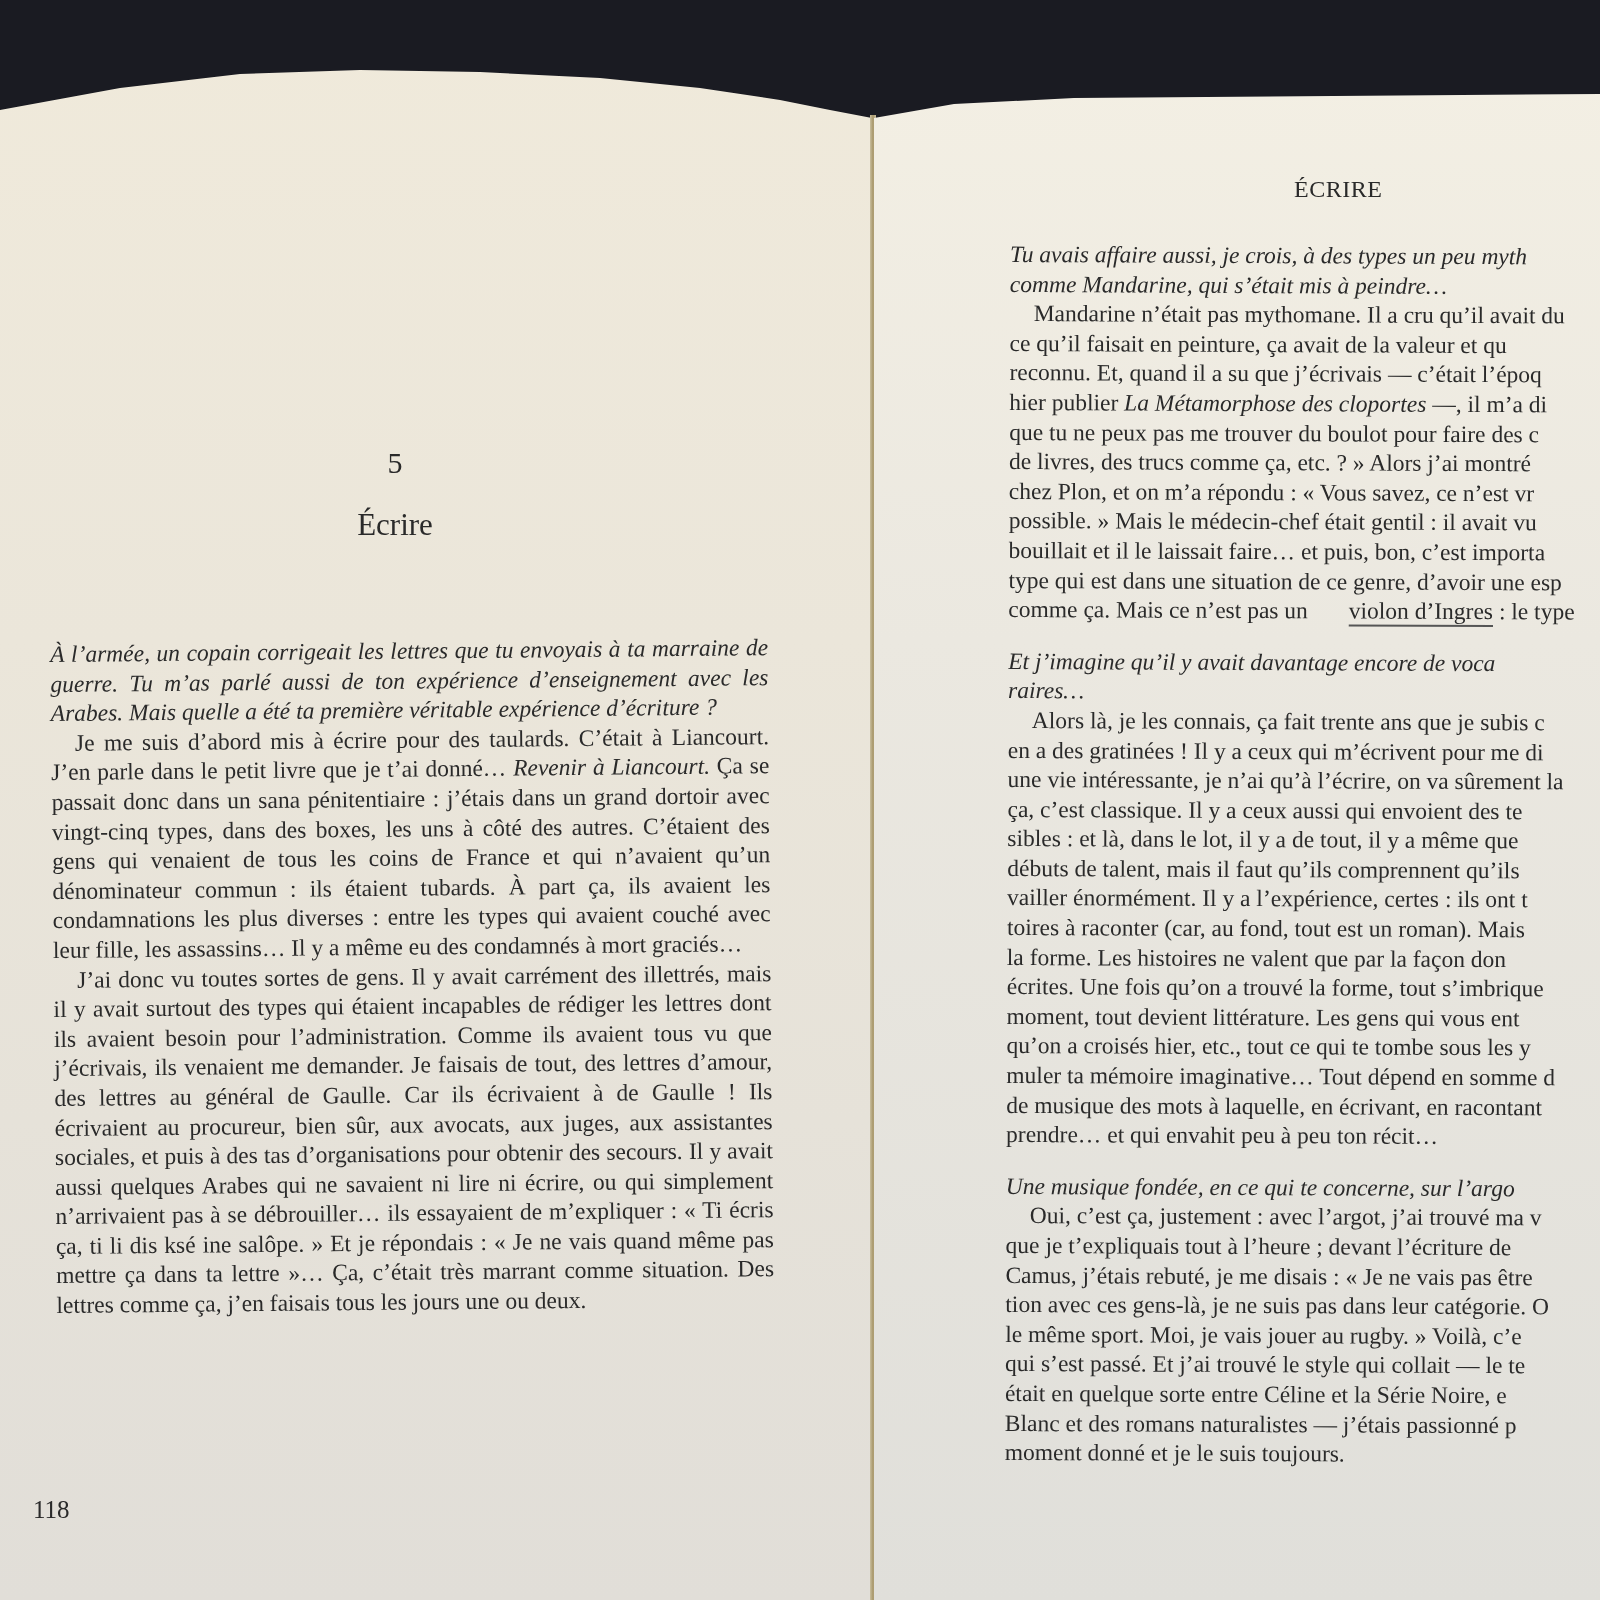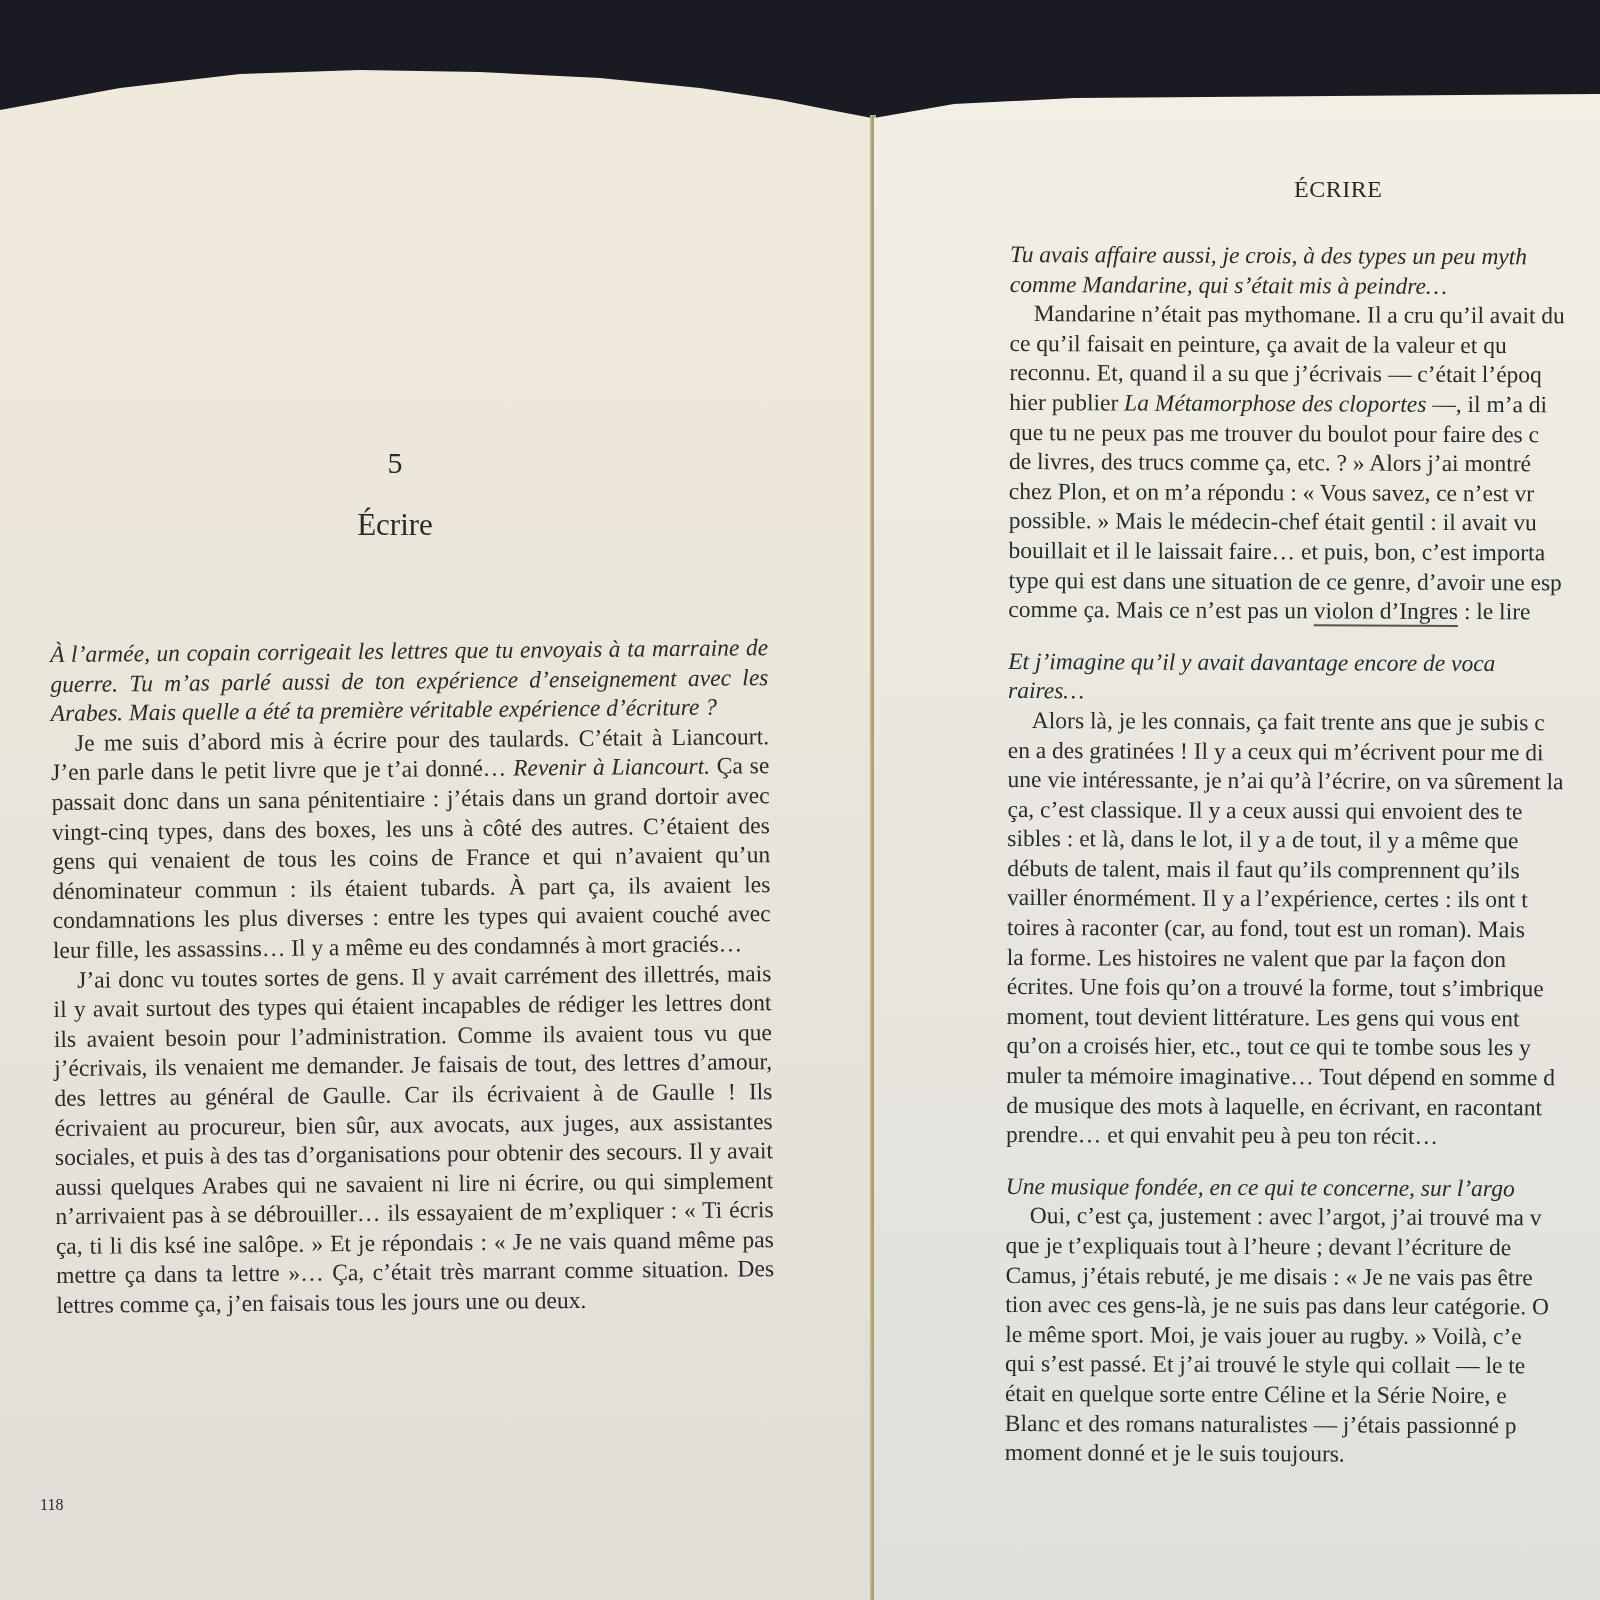"violon d’Ingres" .underline { margin-left: none -> 35px }
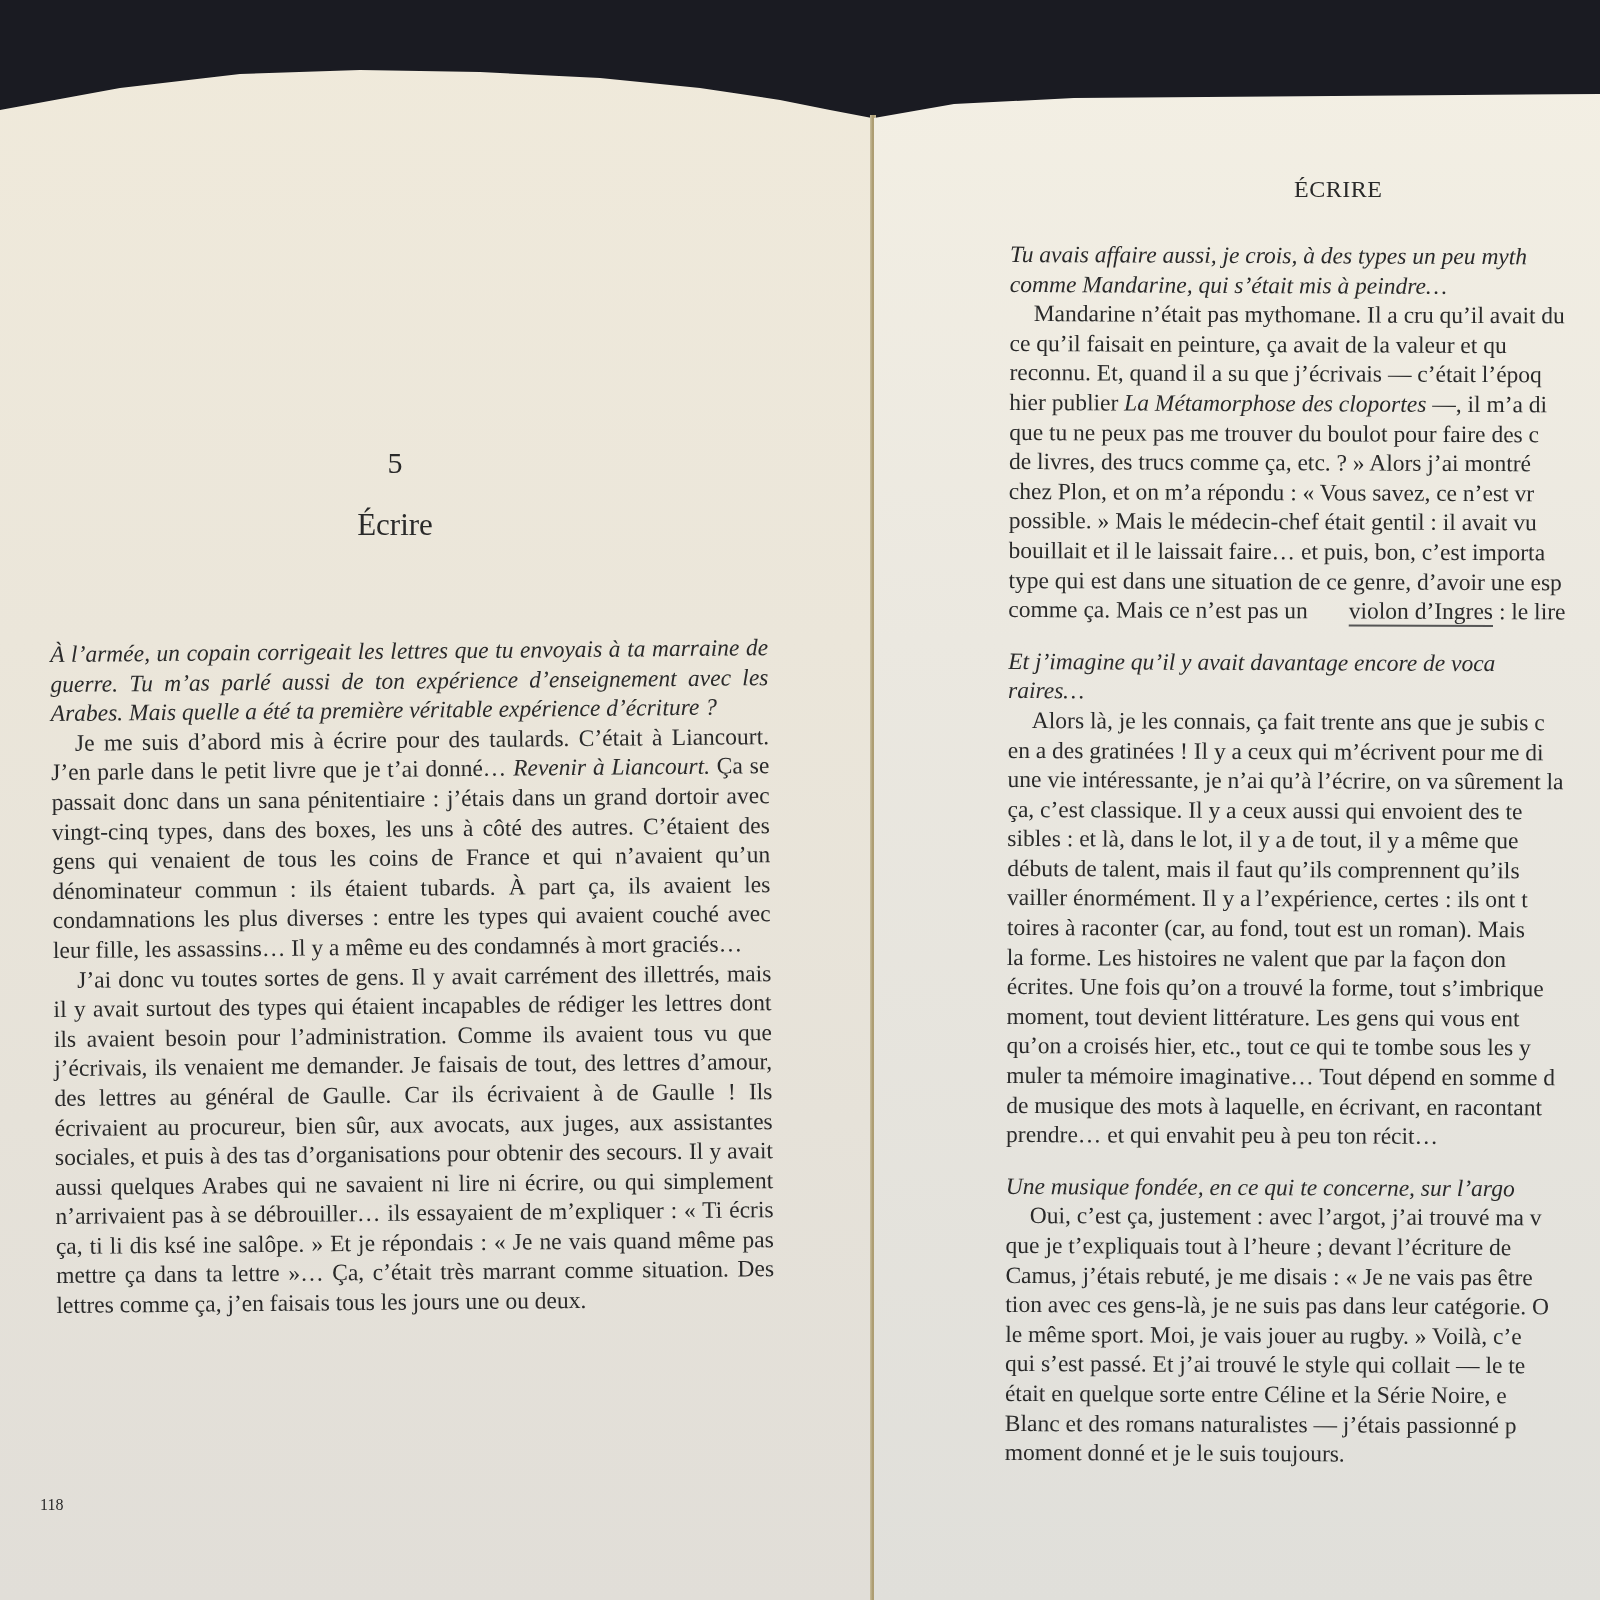": le lire" span { text: lire -> type }
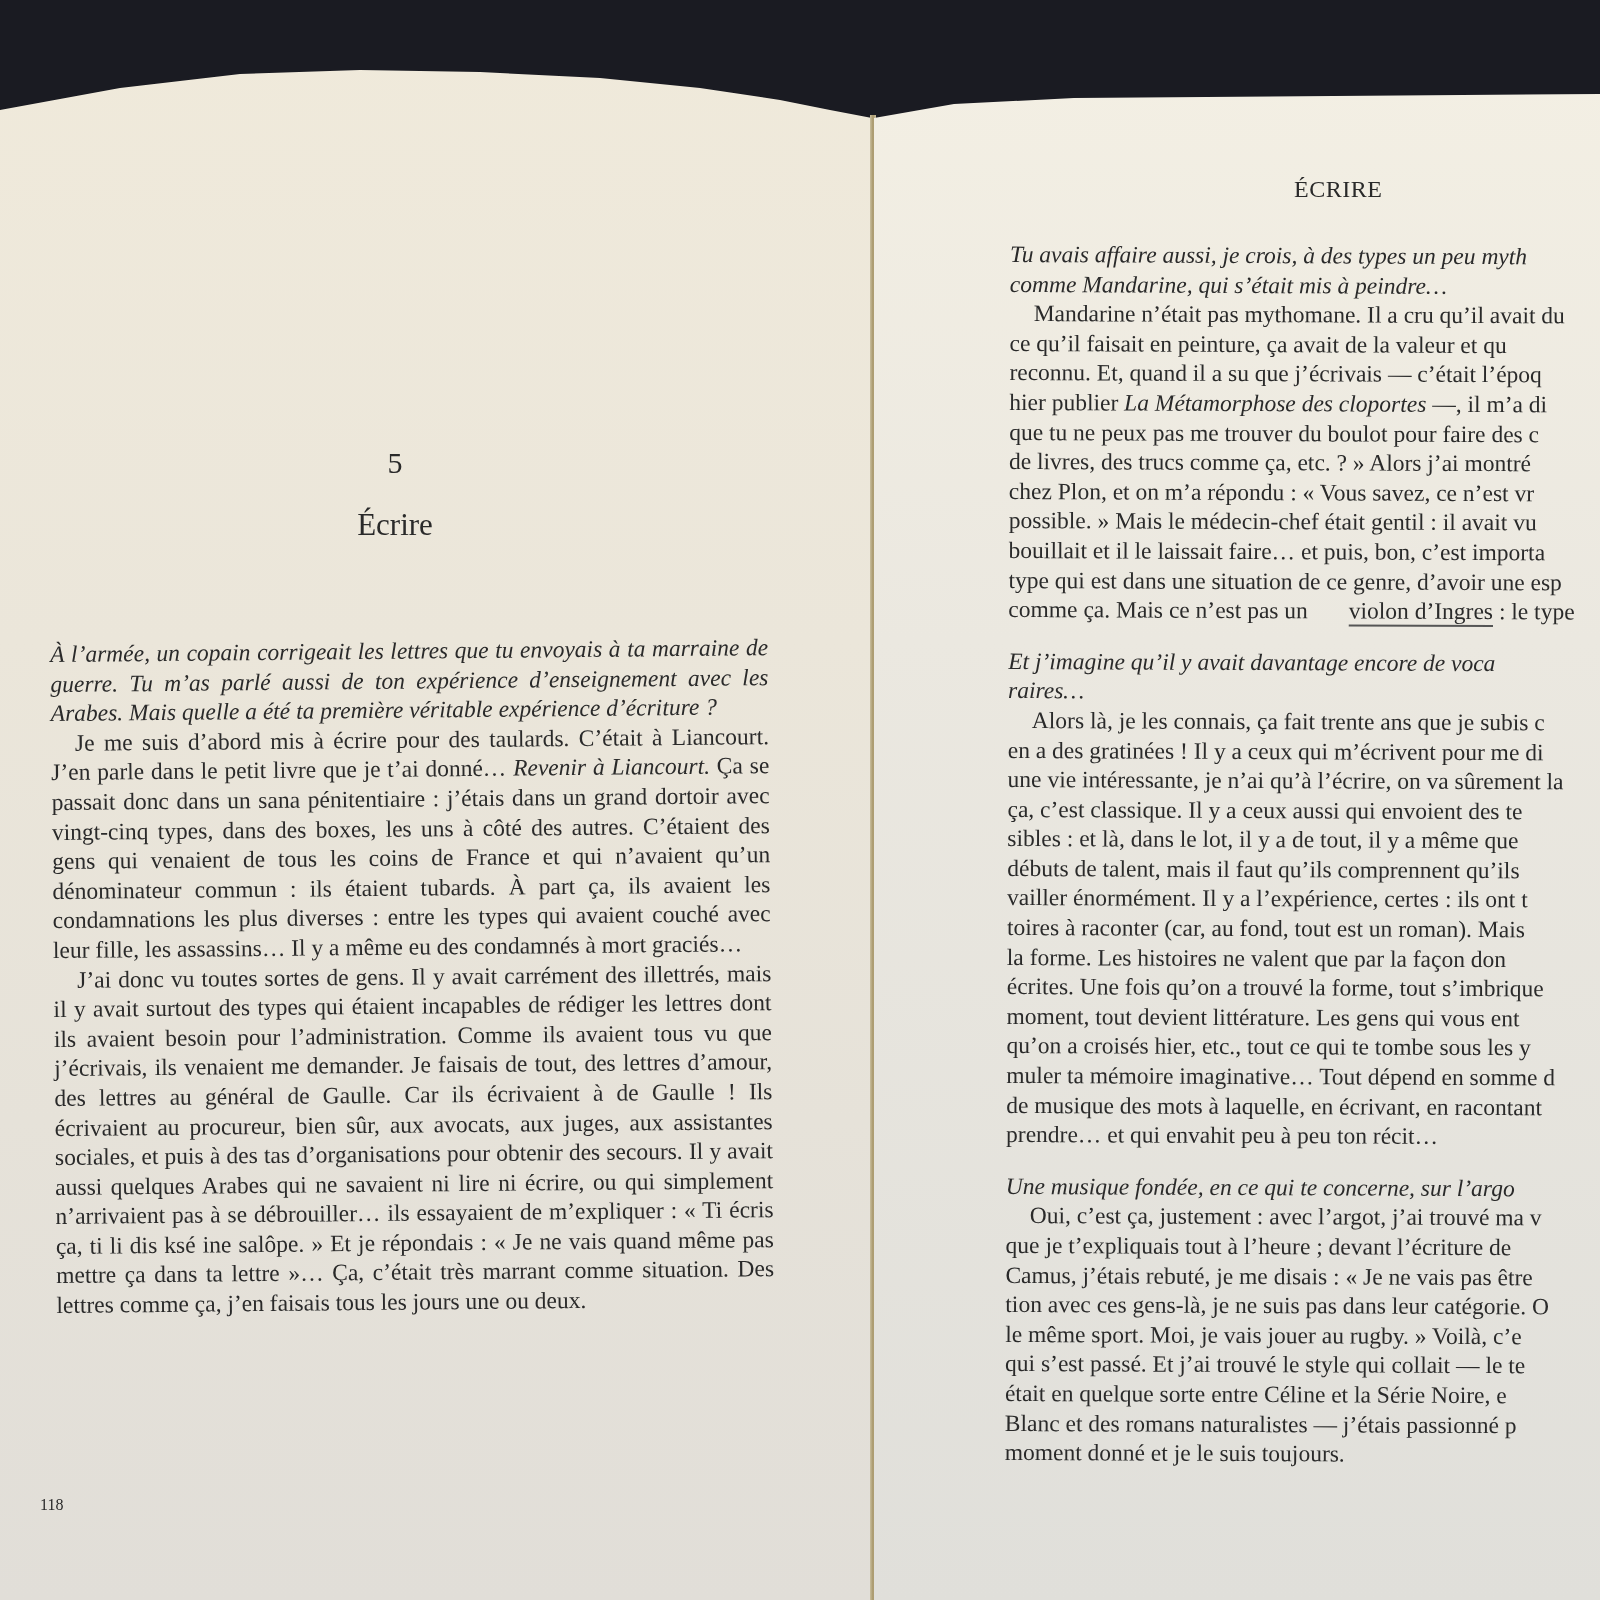"118" #page-number { font-size: 16px -> 25px; left: 40px -> 33px }
